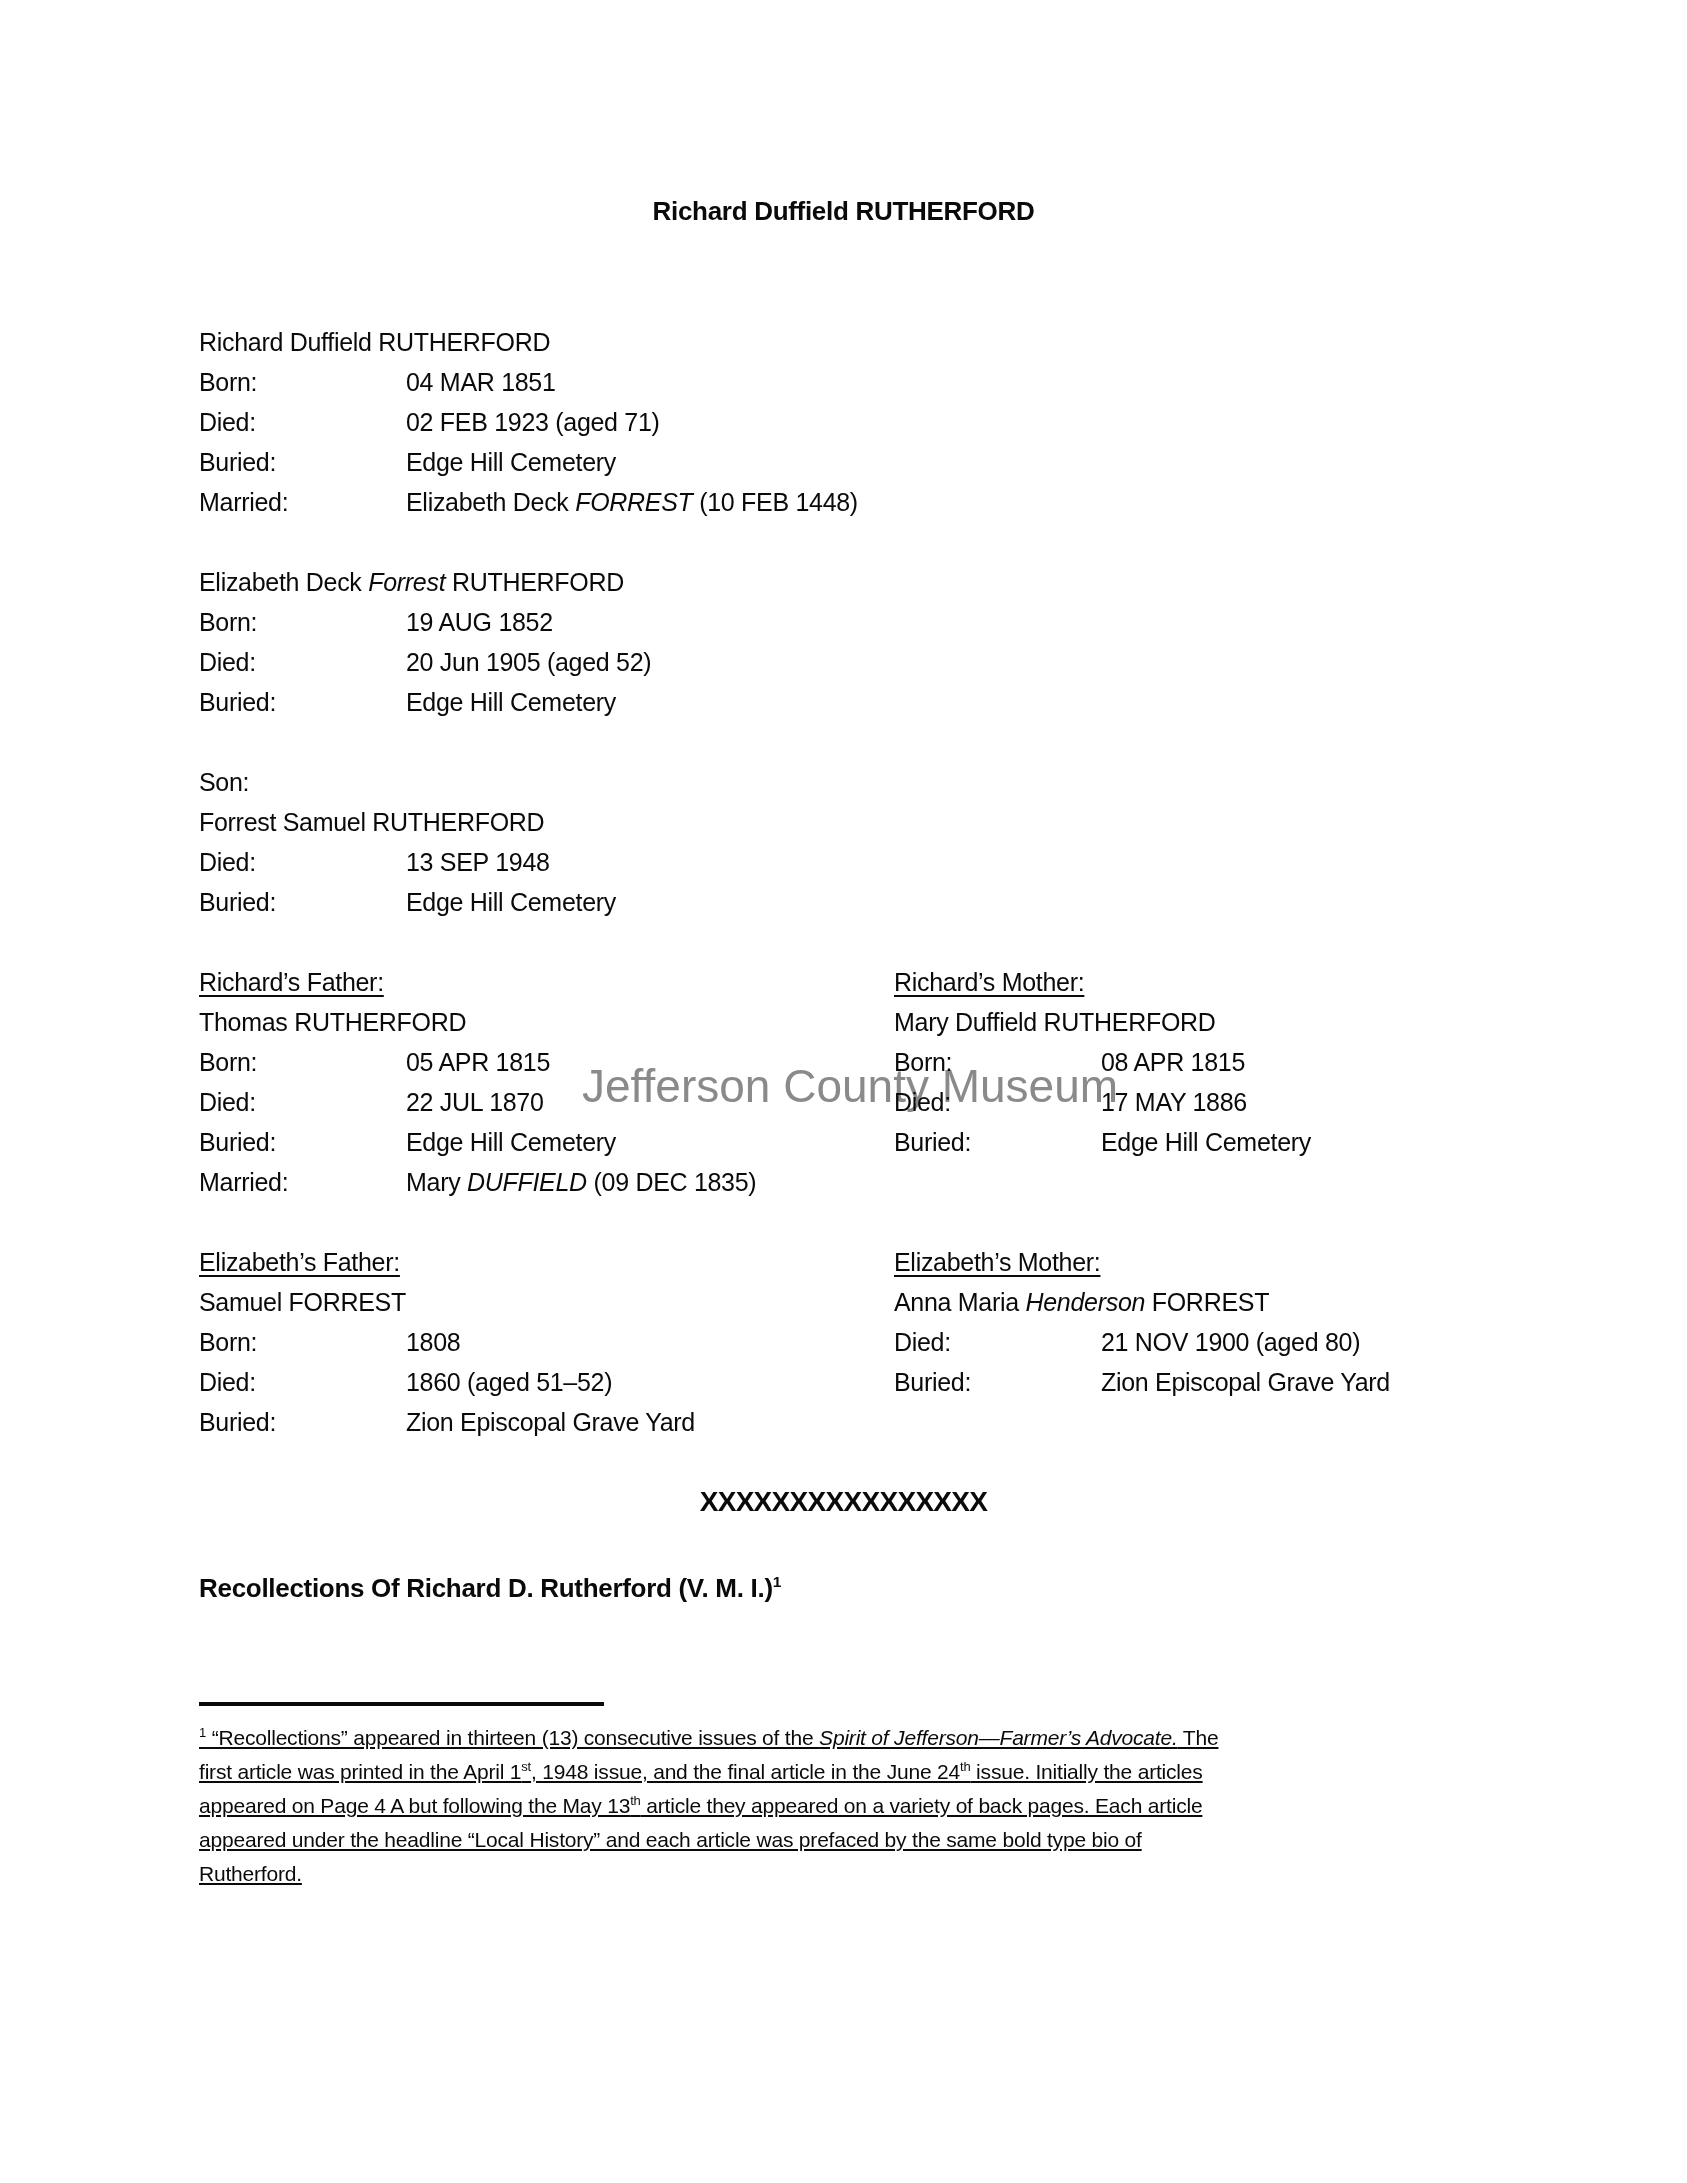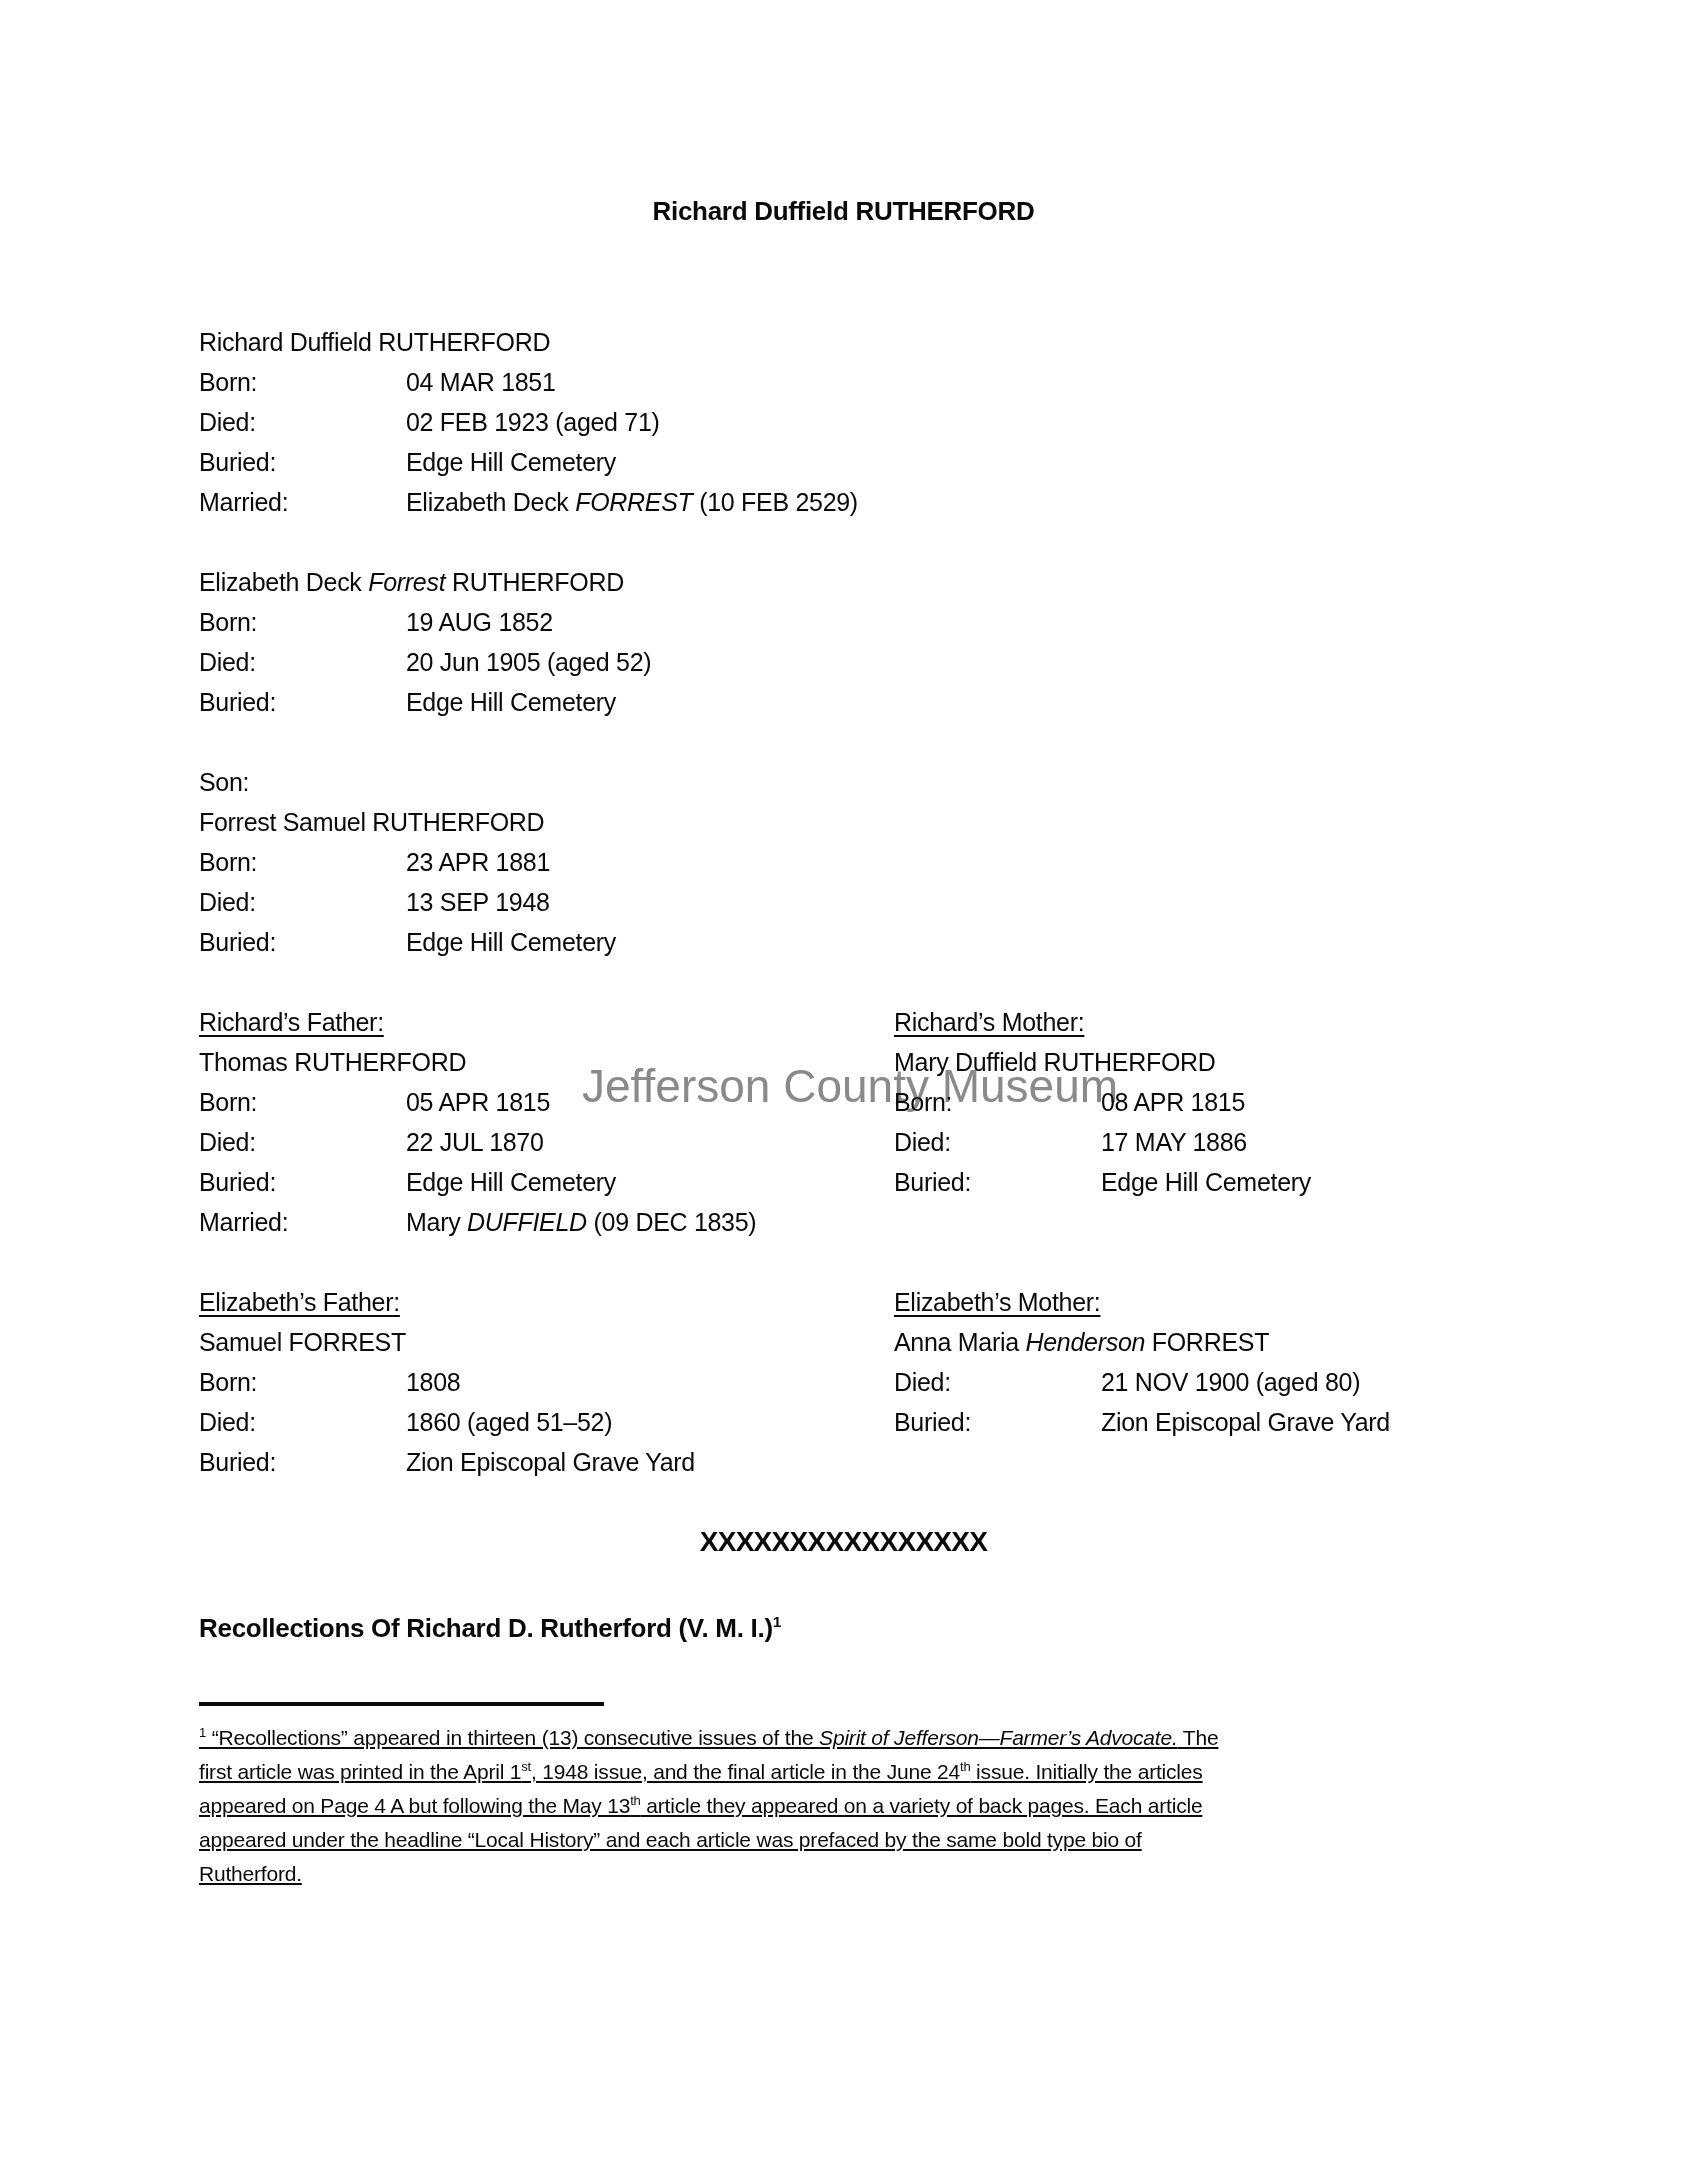"(10 FEB 2529)" span { text: 2529 -> 1448 }
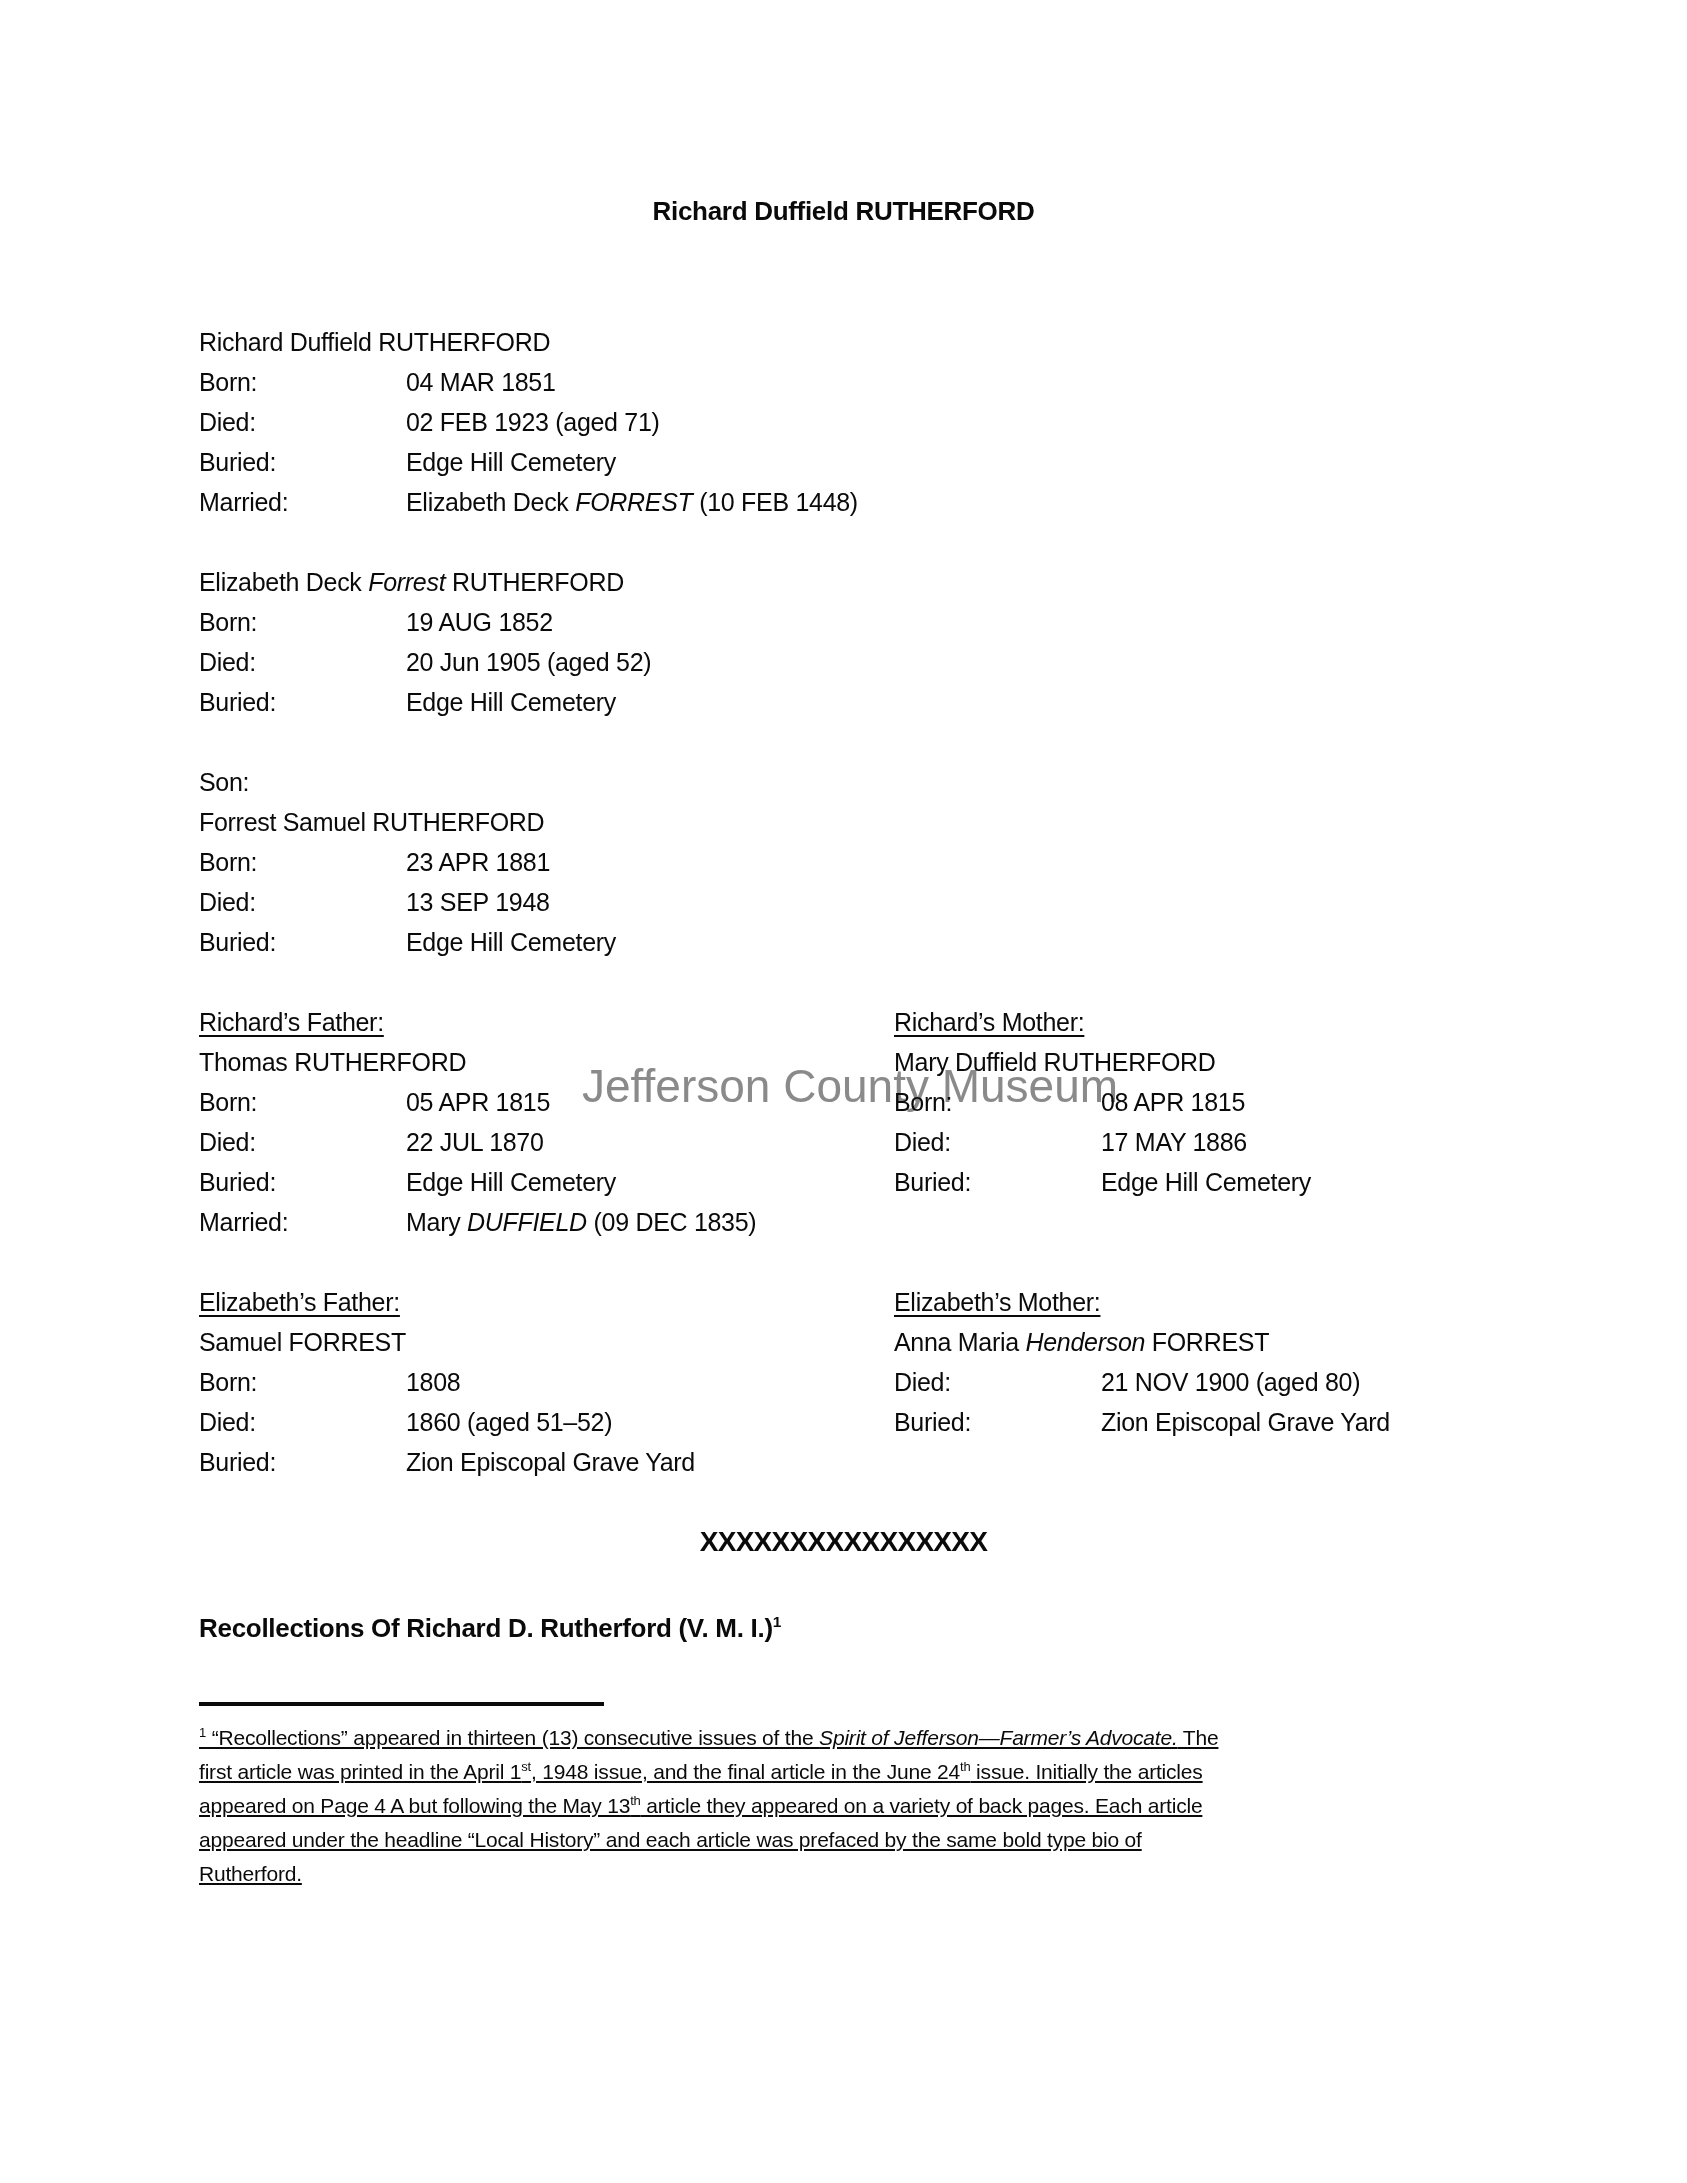"Born: 23 APR 1881" div.line { html: <div><span>Born:</span><span><span>23 APR 1881</span></span></div> -> none }
